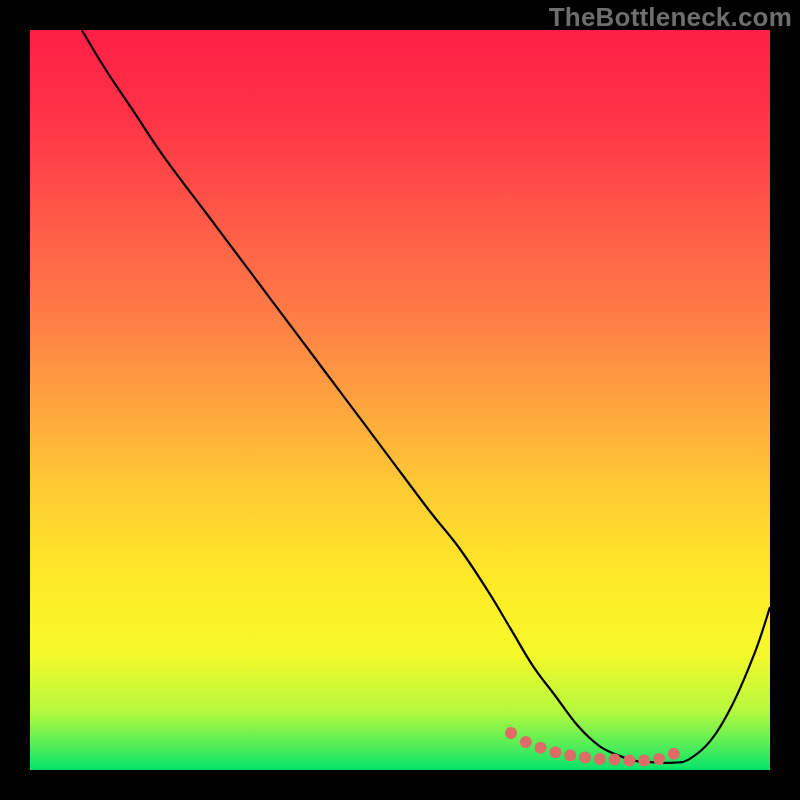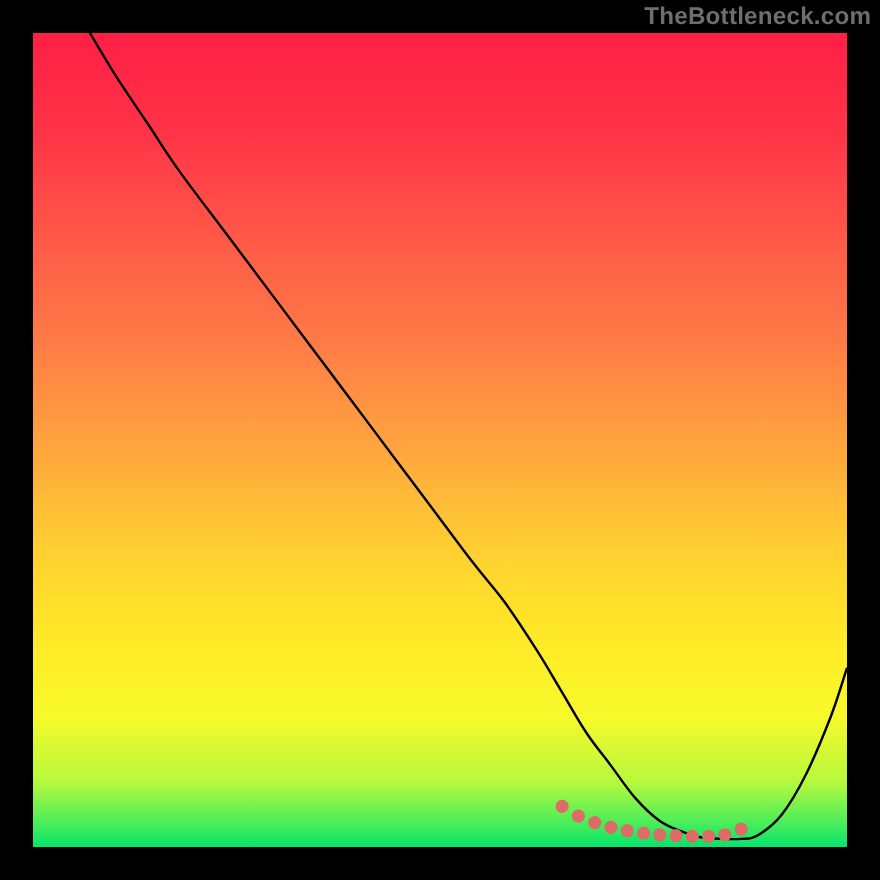"TheBottleneck.com" .watermark { font-size: 22px -> 26px }
